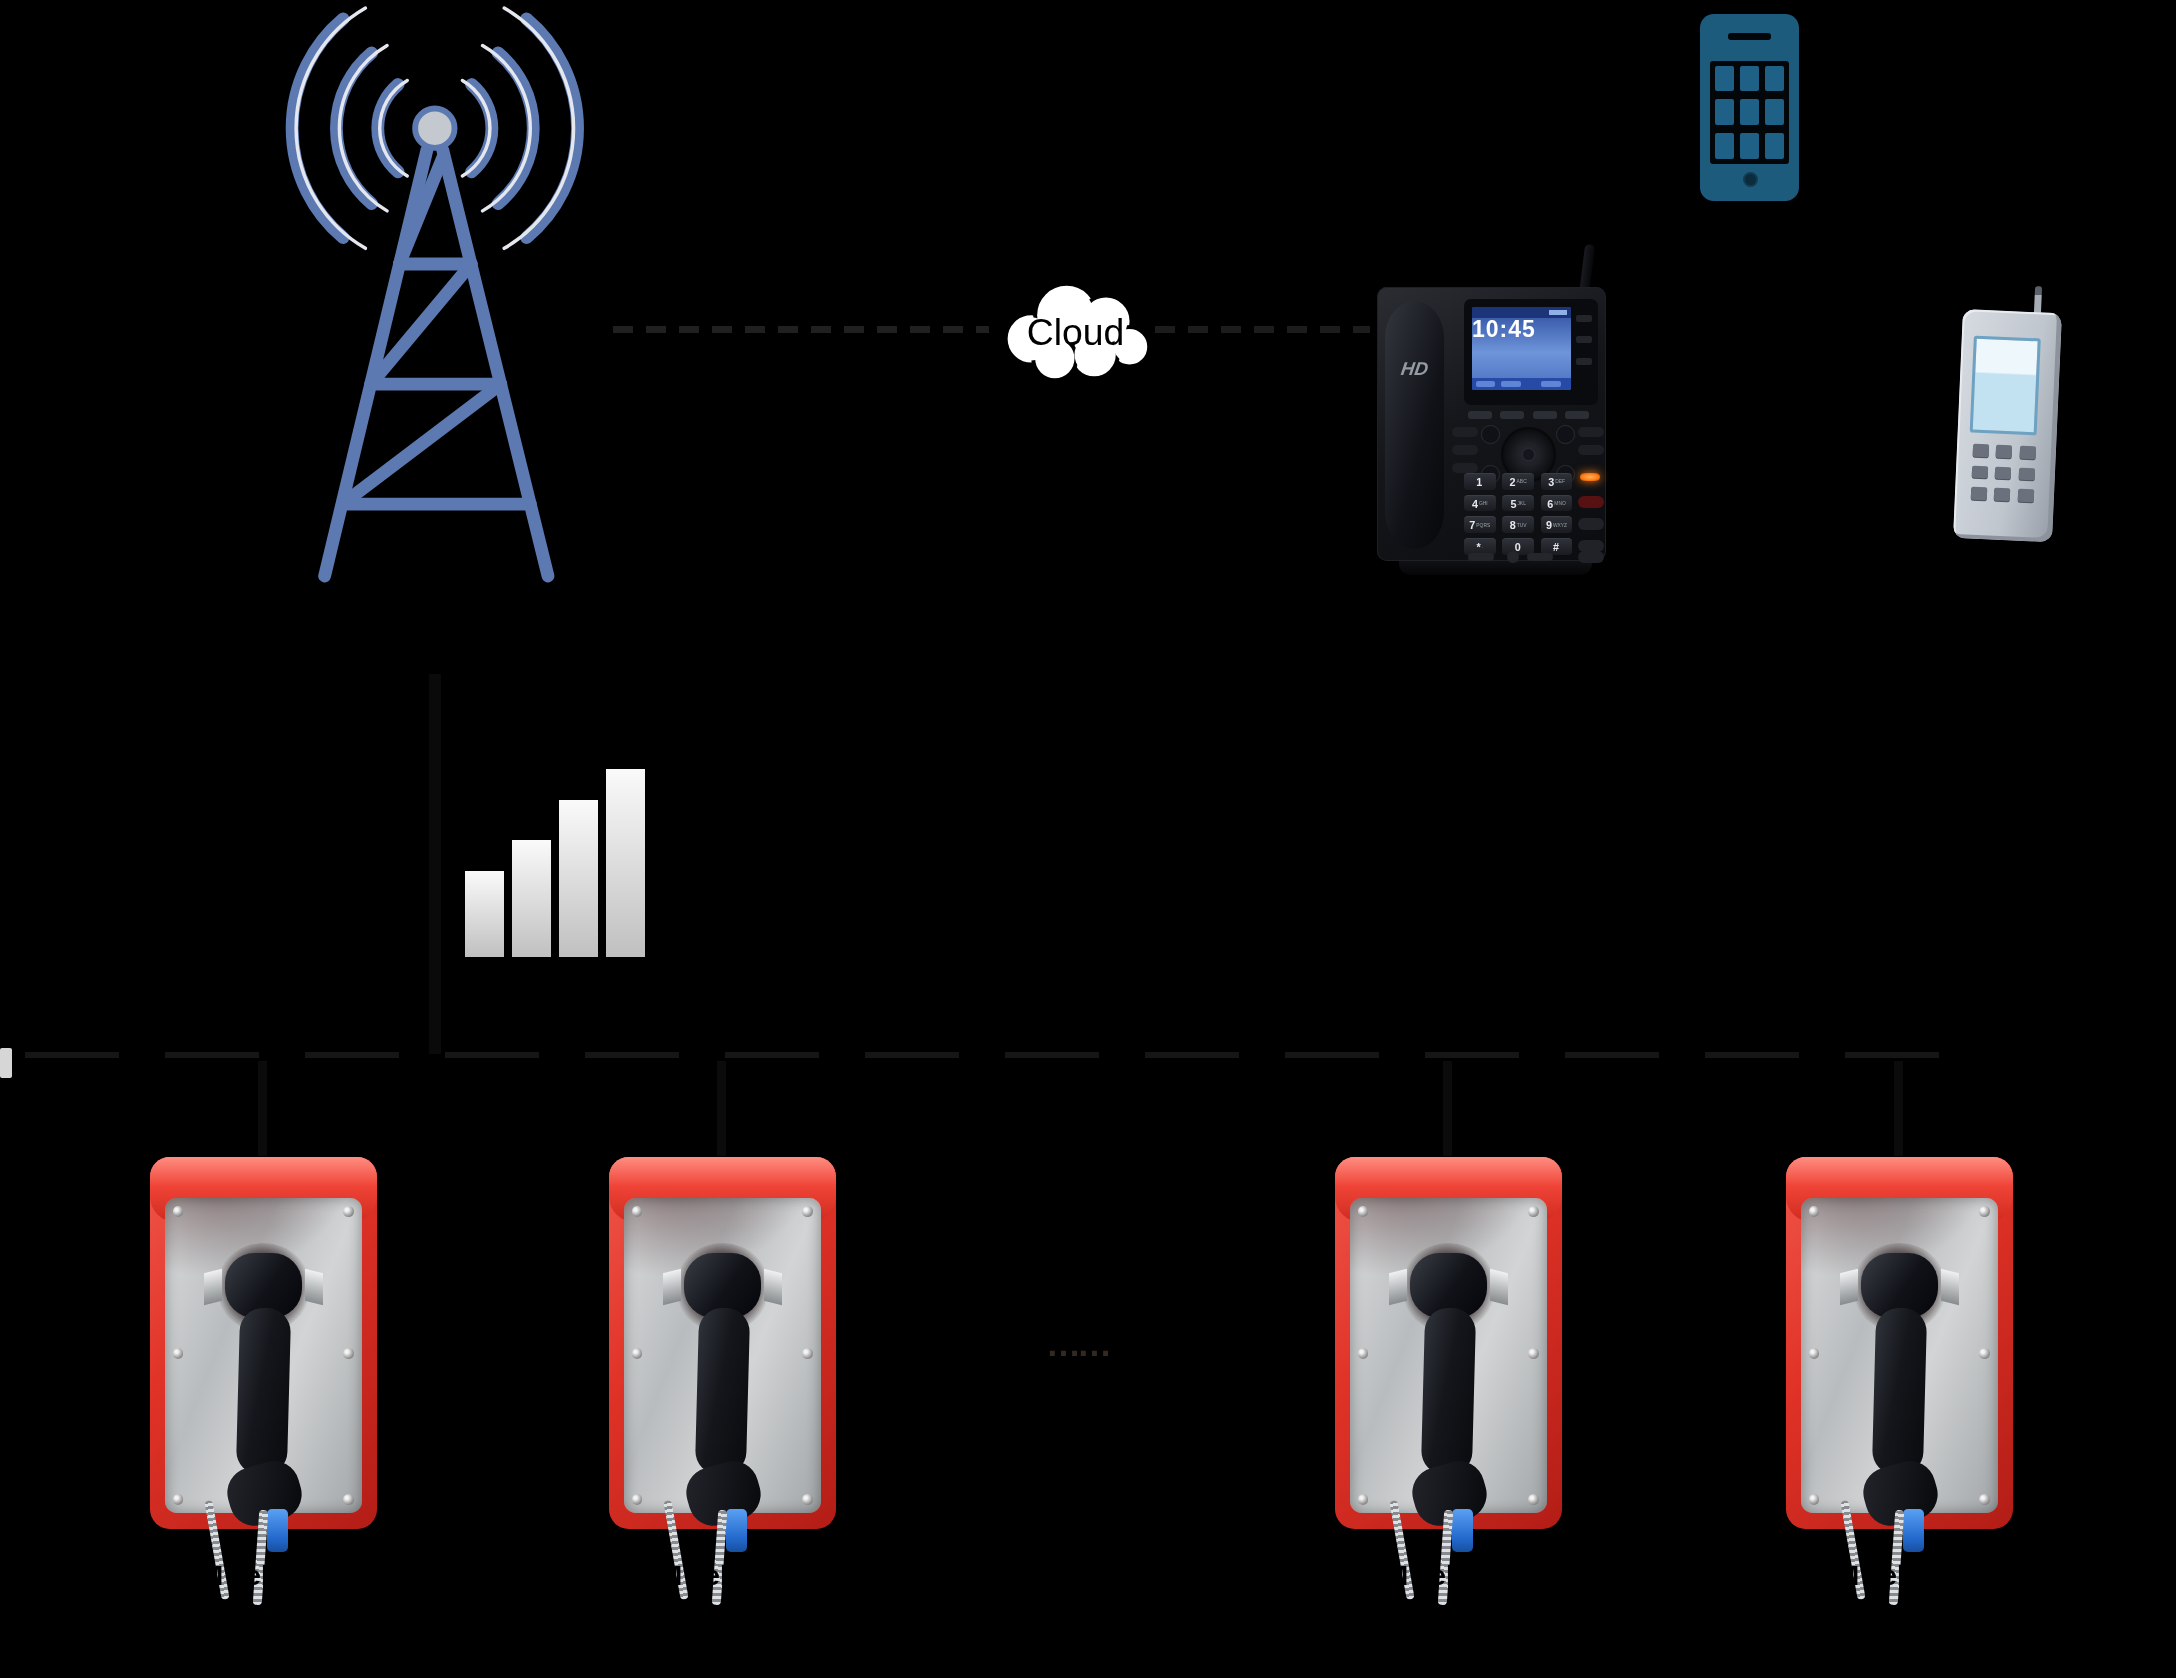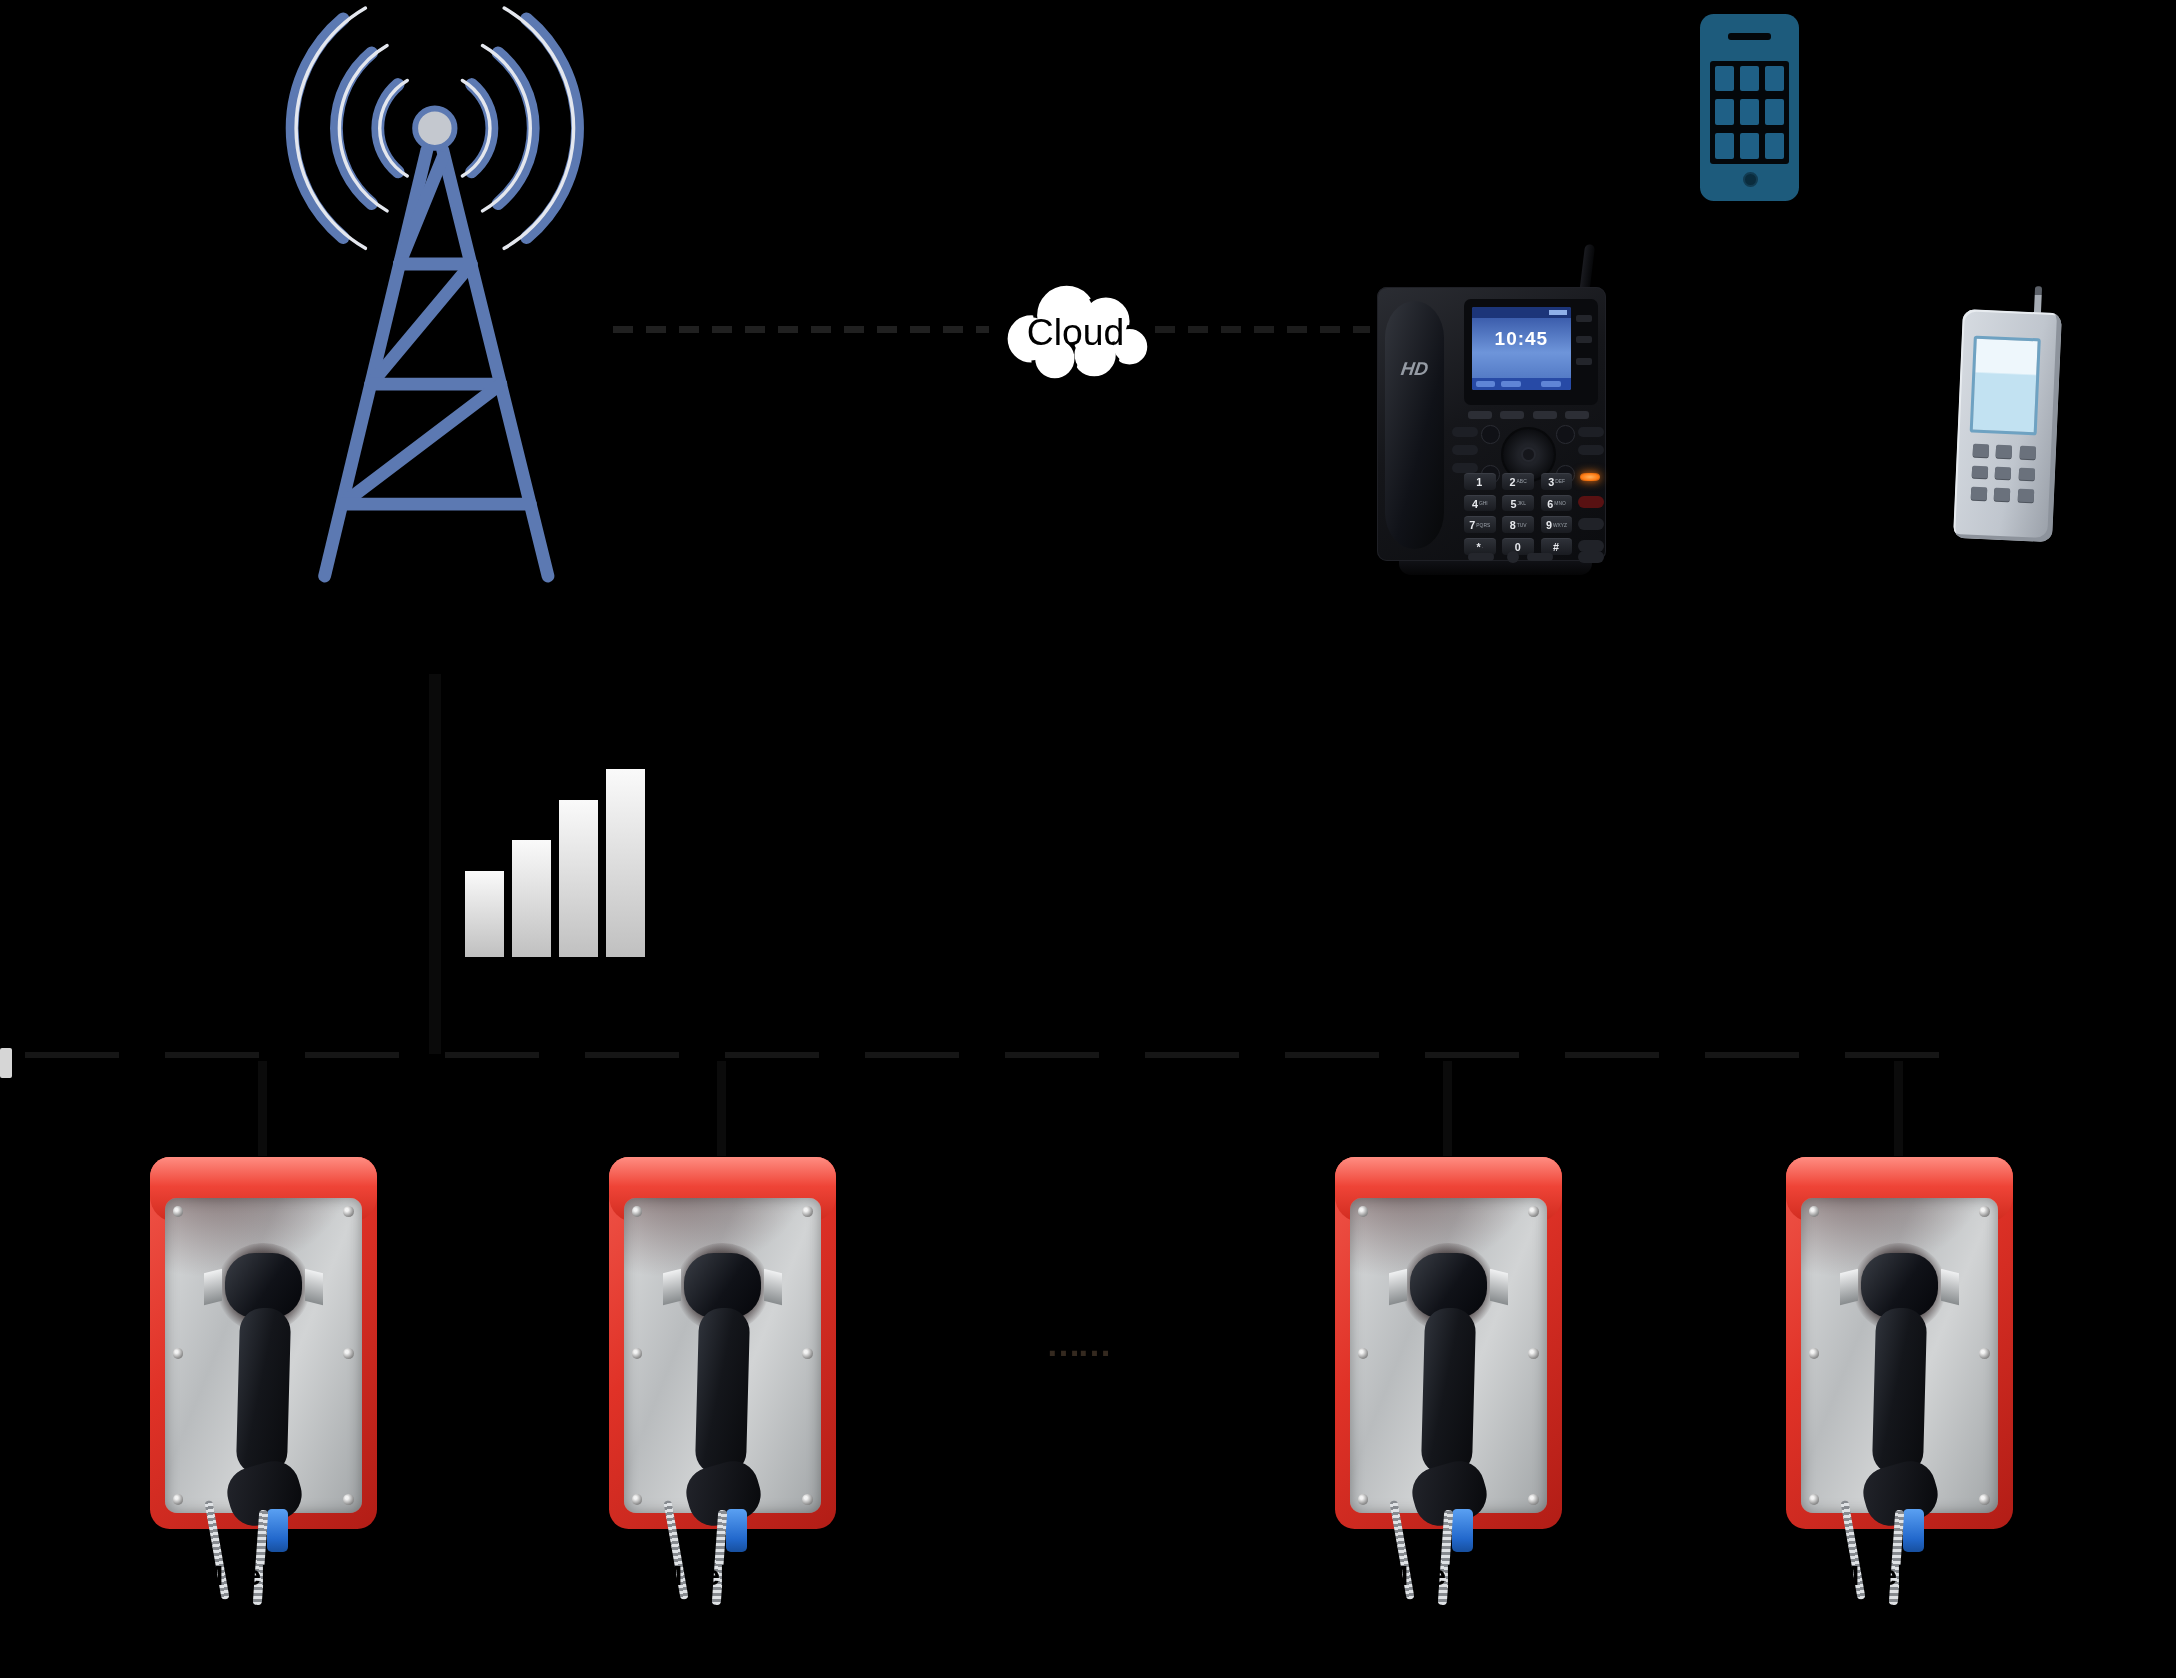"10:45" .dp-time { font-size: 19px -> 23px; text-align: center -> left; top: 21px -> 9px }
